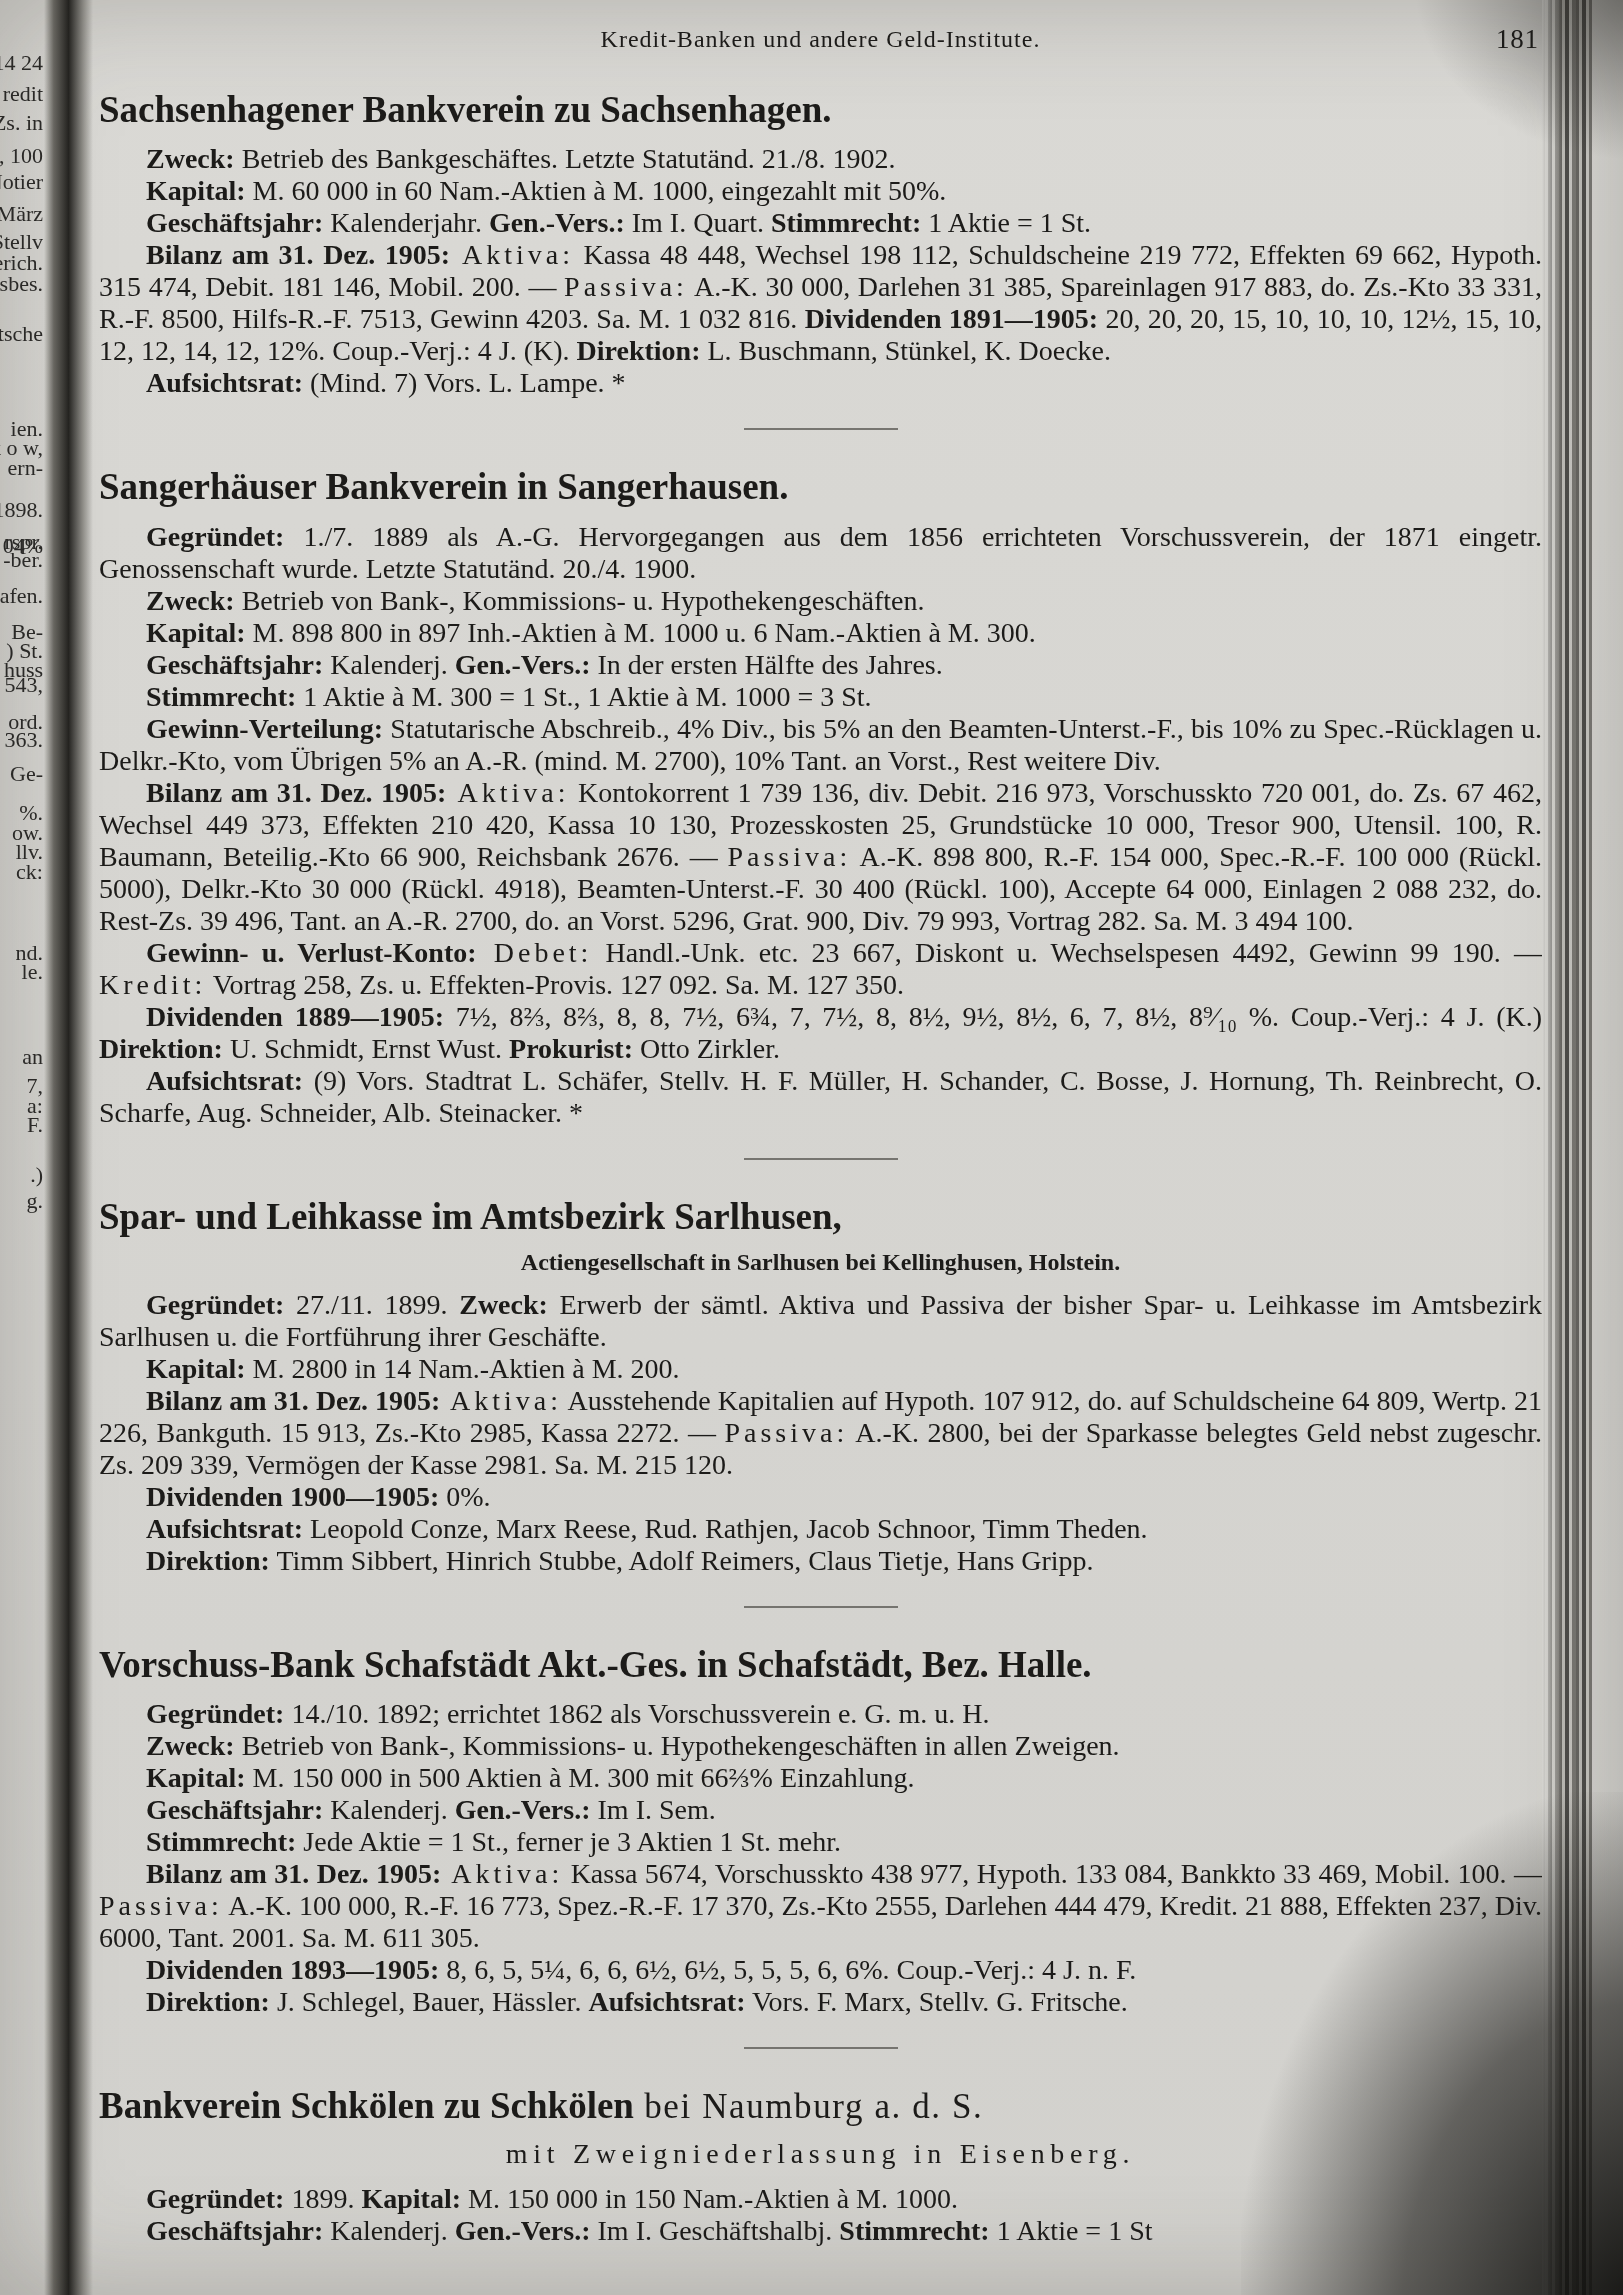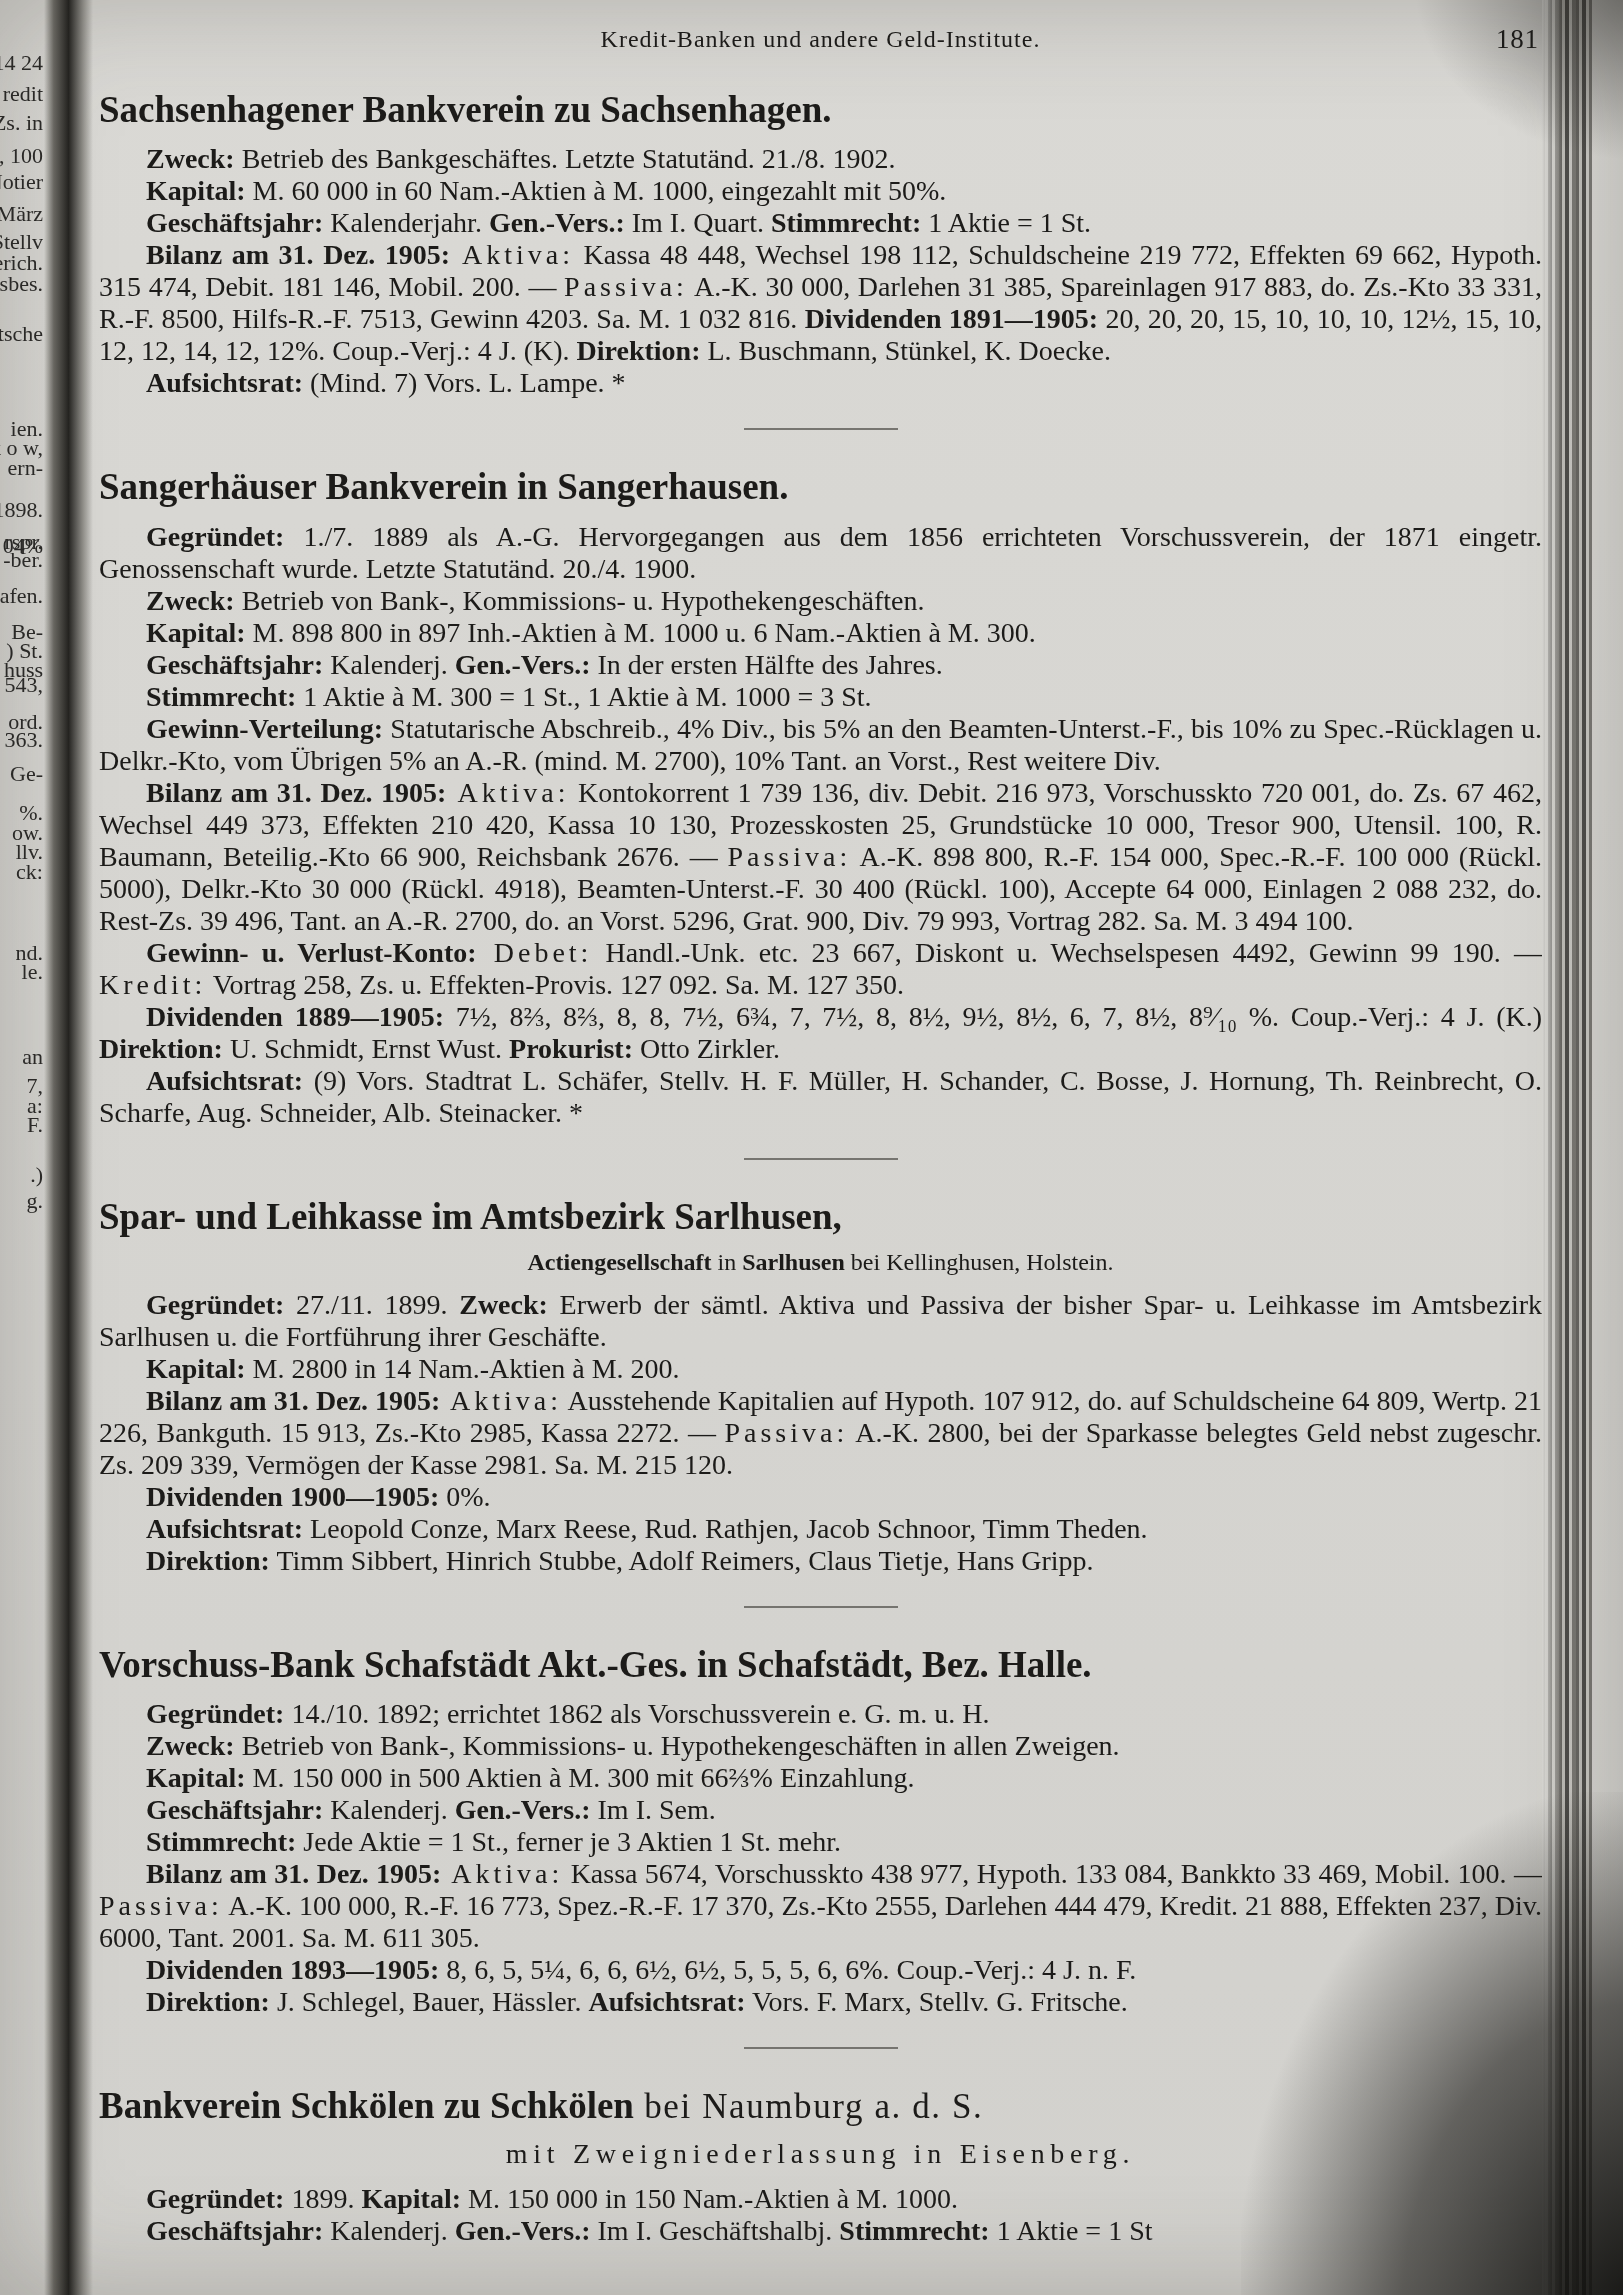"in" .seg-sr { font-weight: normal -> bold }
